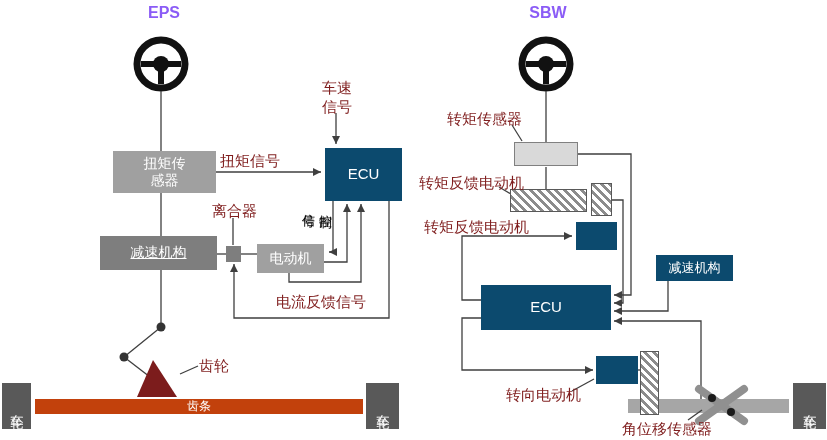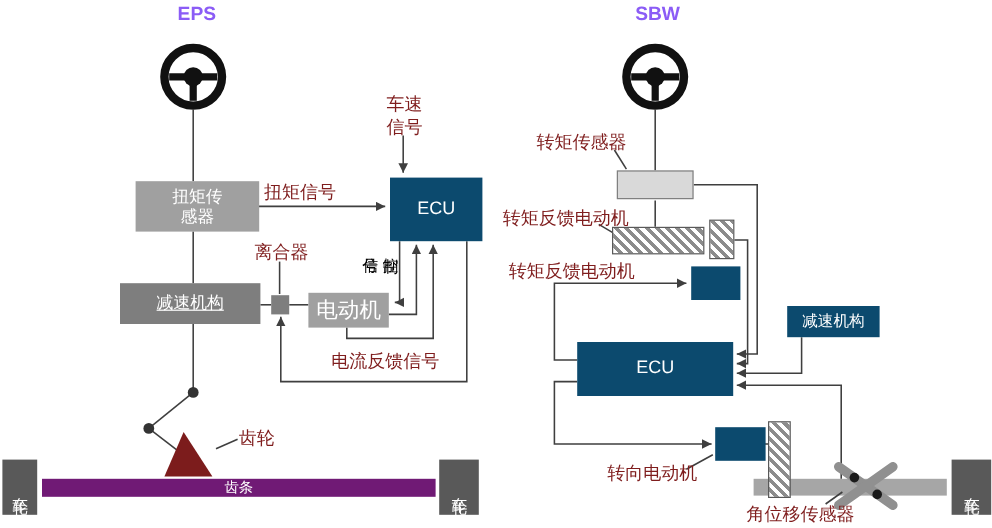"电动机" div.box { font-size: 18px -> 14px }
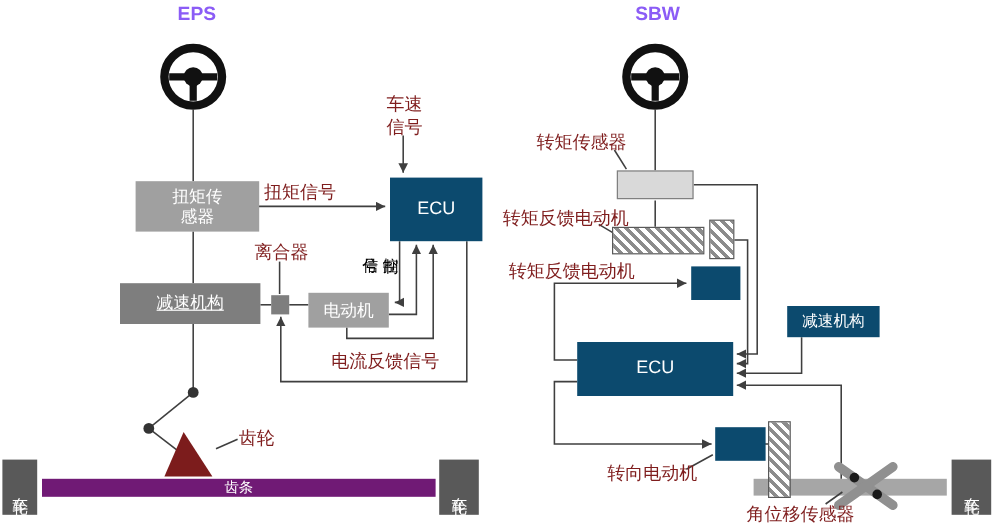"齿条" .rackbar { background: #701a75 -> #c2410c }
